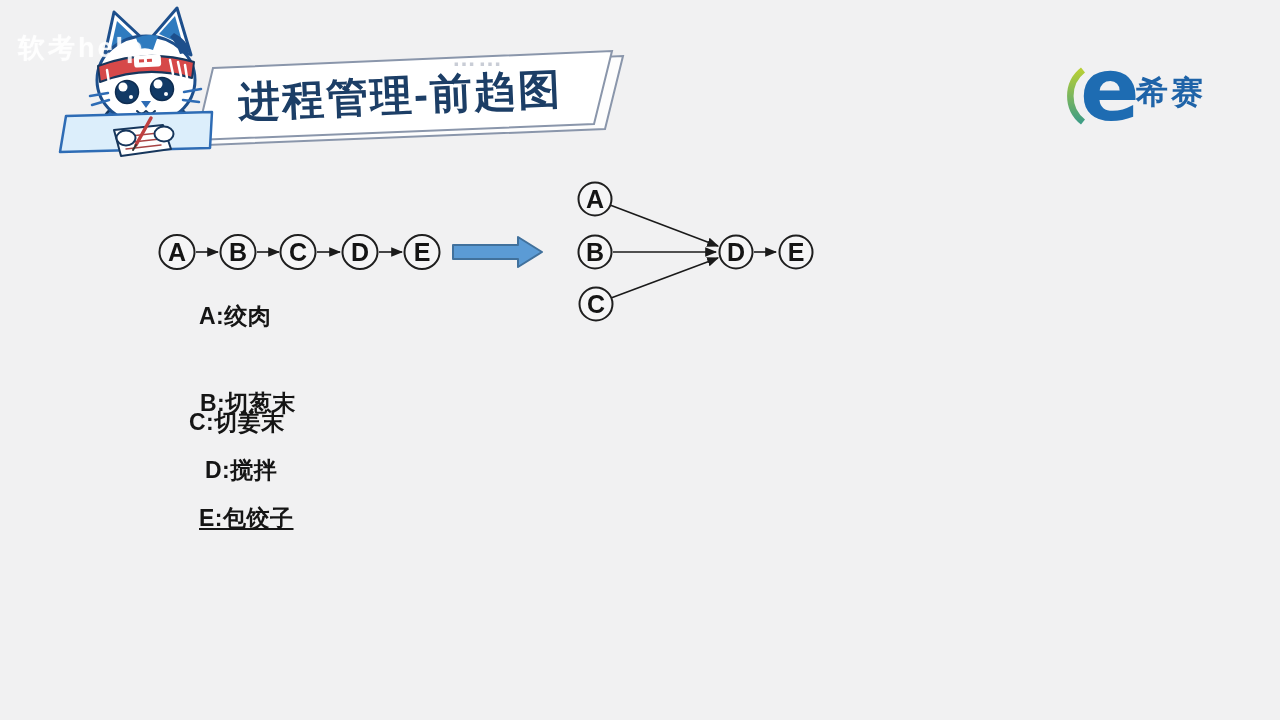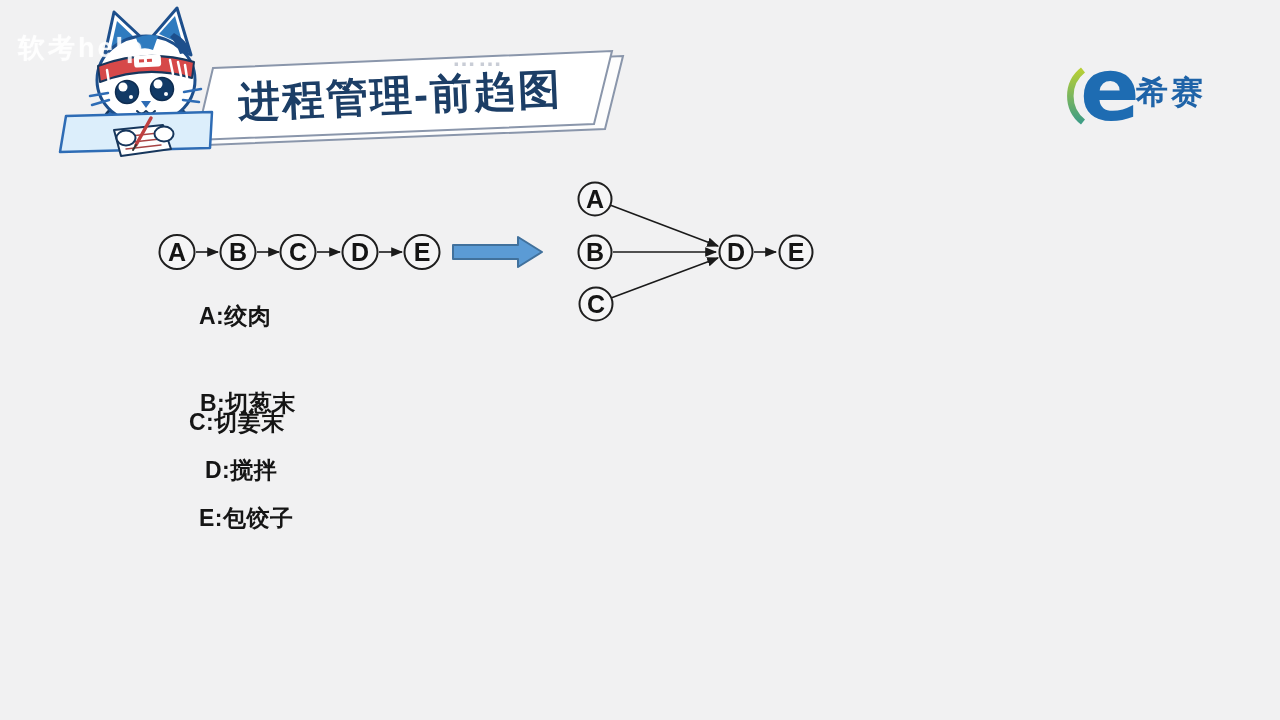"E:包饺子" .legend-row.e { text-decoration: none -> underline }
